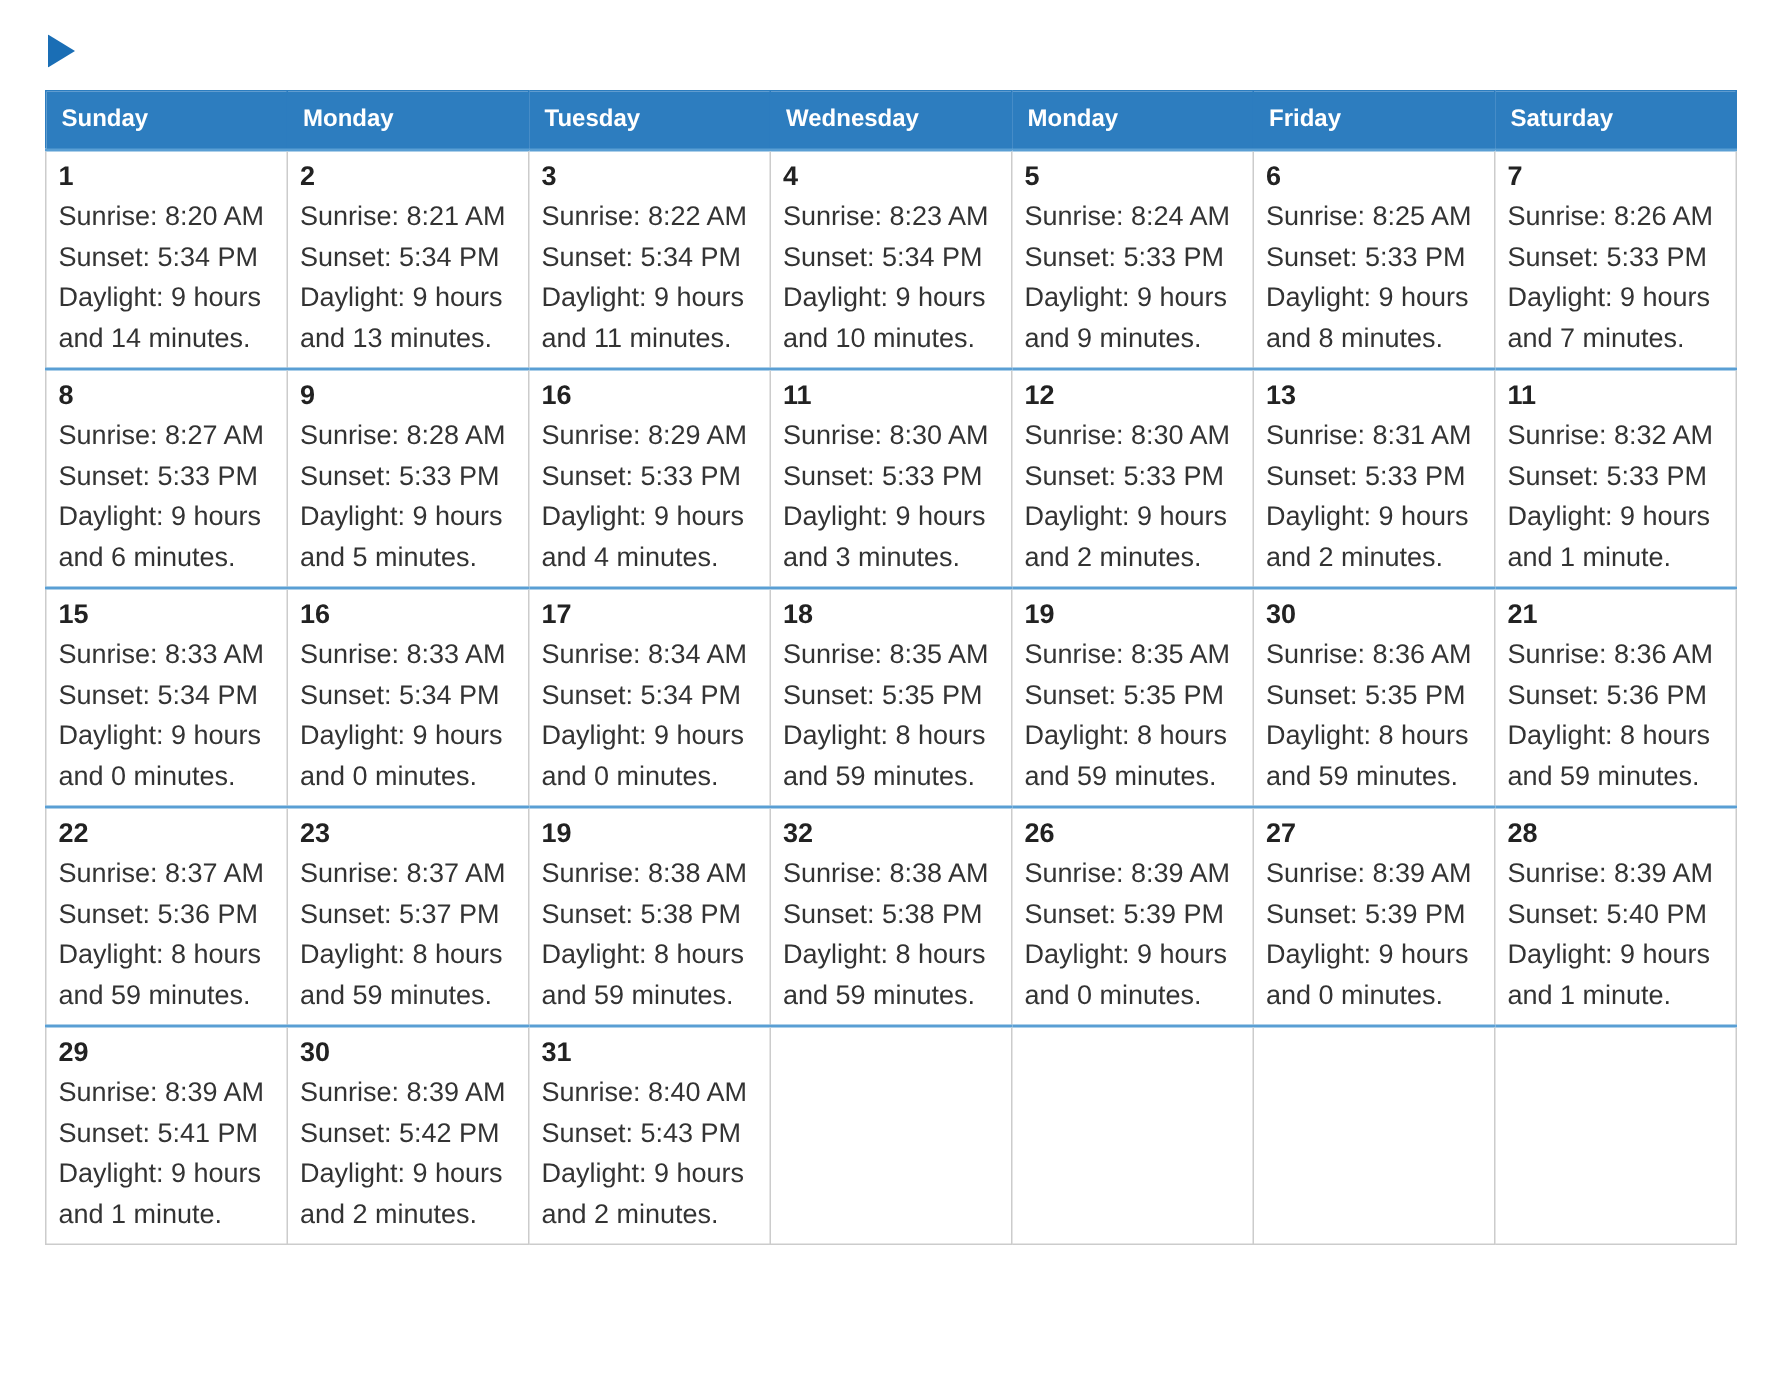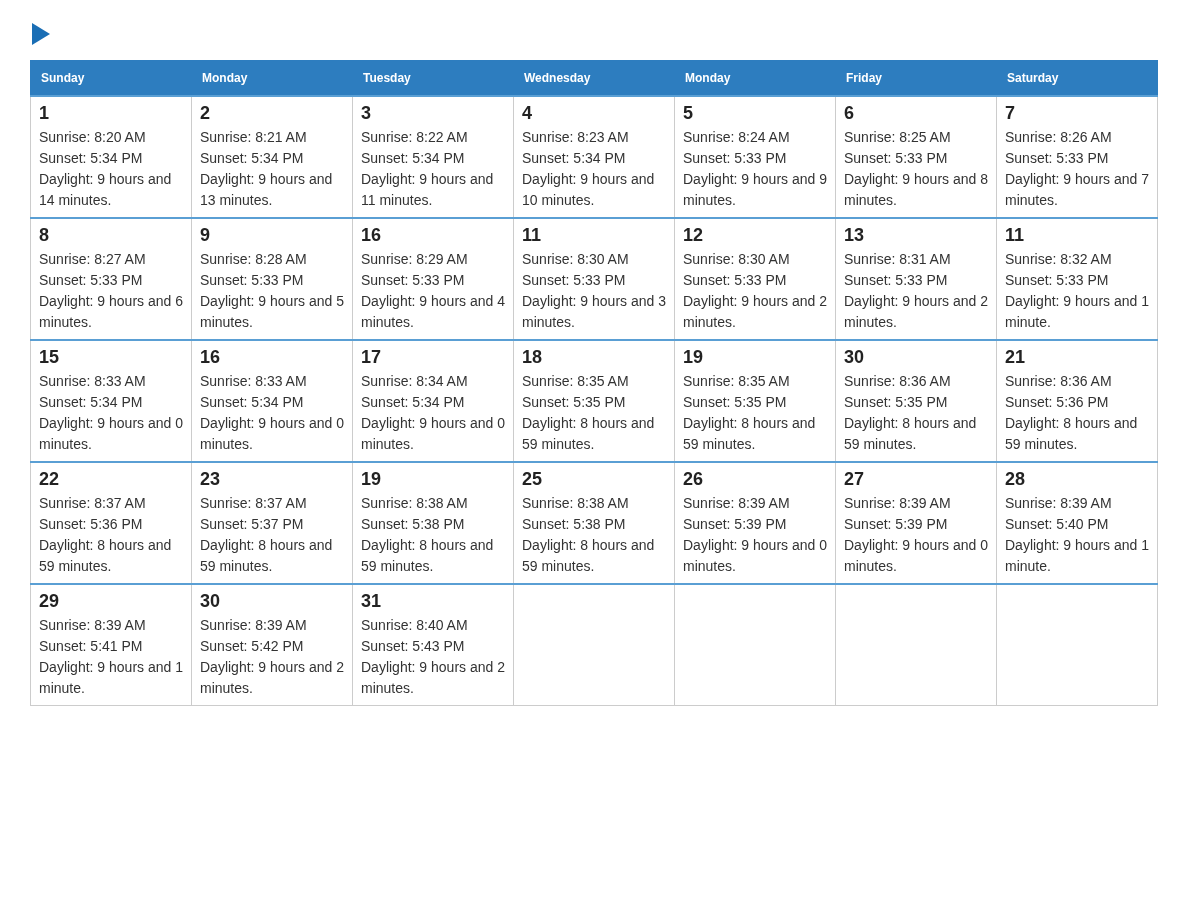"Sunday" .calendar th { font-size: 12px -> 16px }
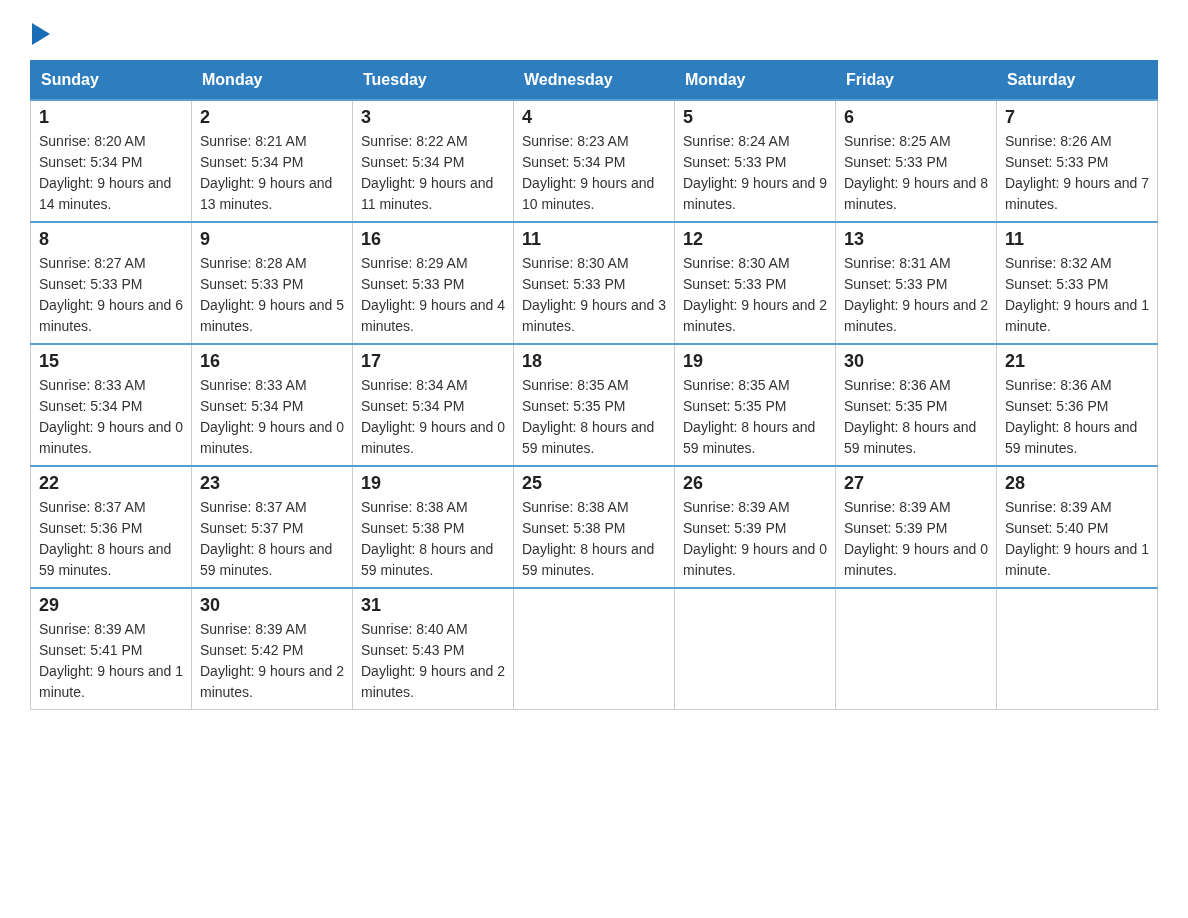"Sunrise: 8:20 AM" .calendar td .day-info { font-size: 14px -> 18px }
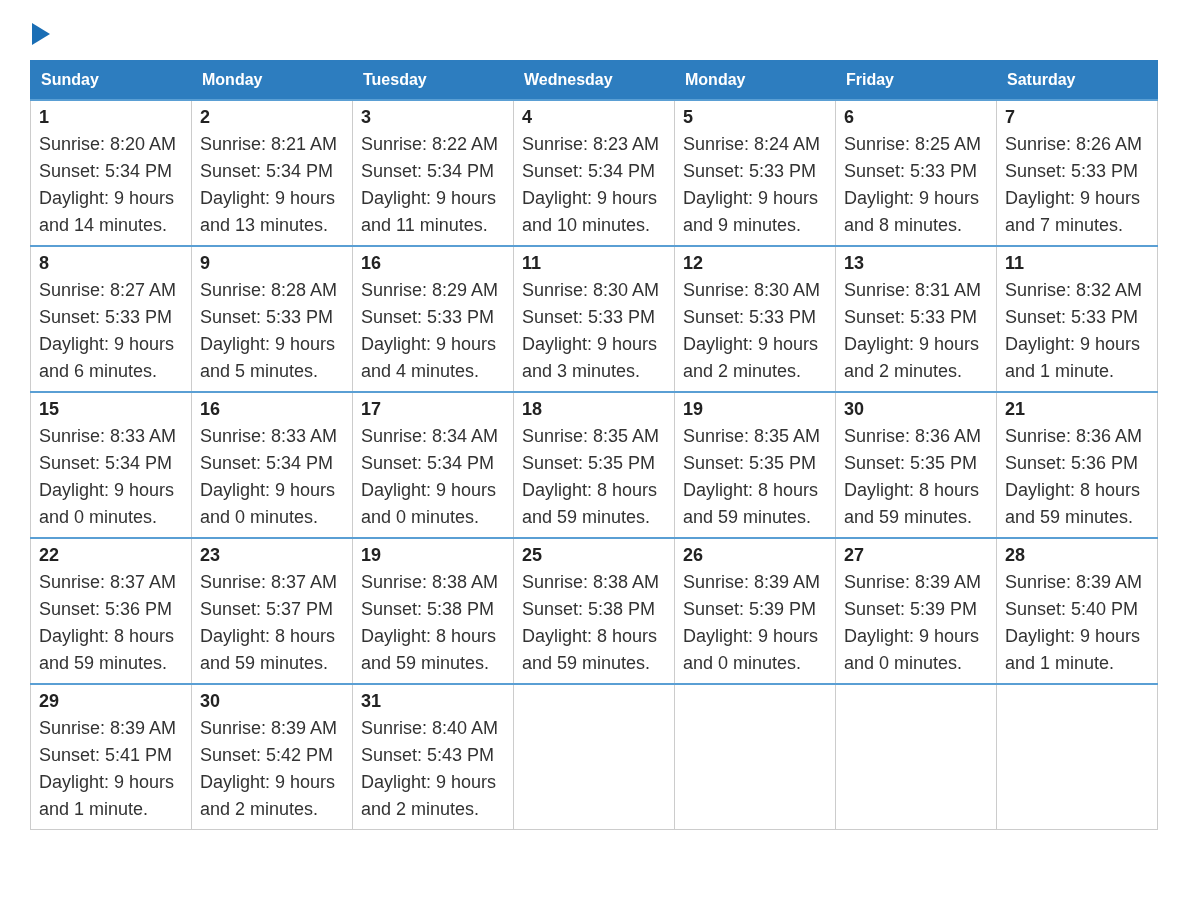"25" span.day-num { text: 25 -> 32 }
